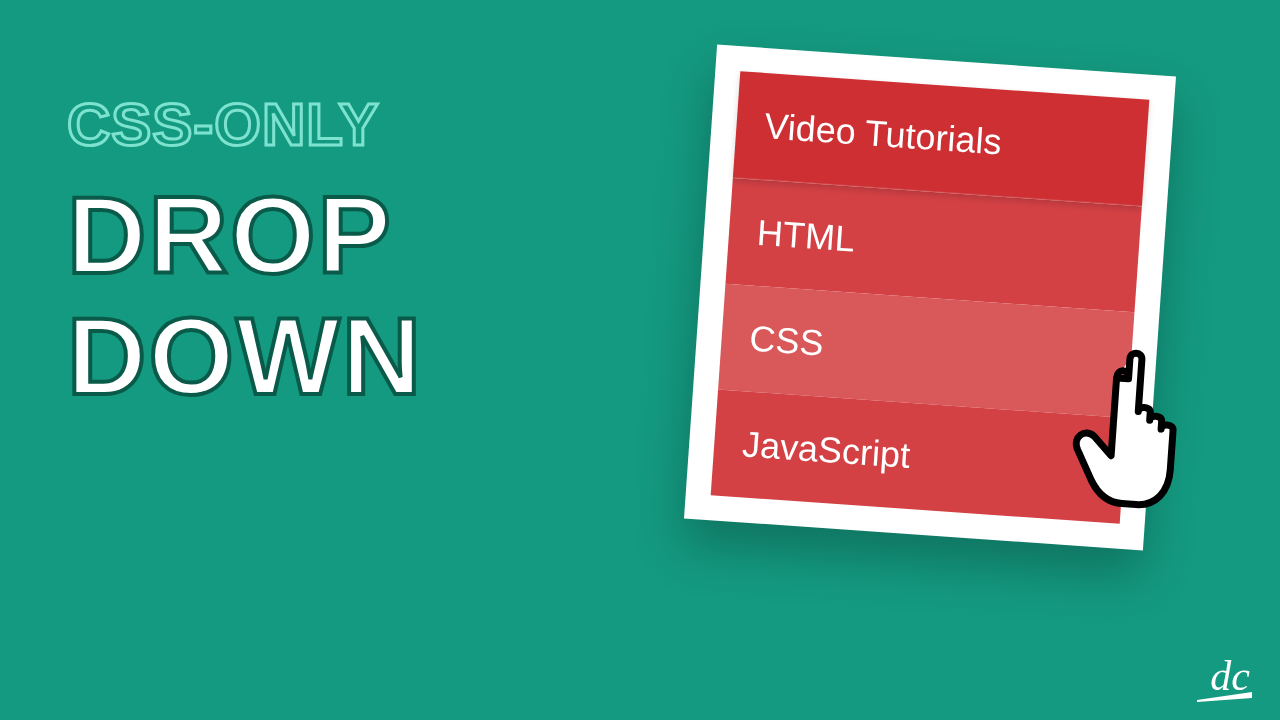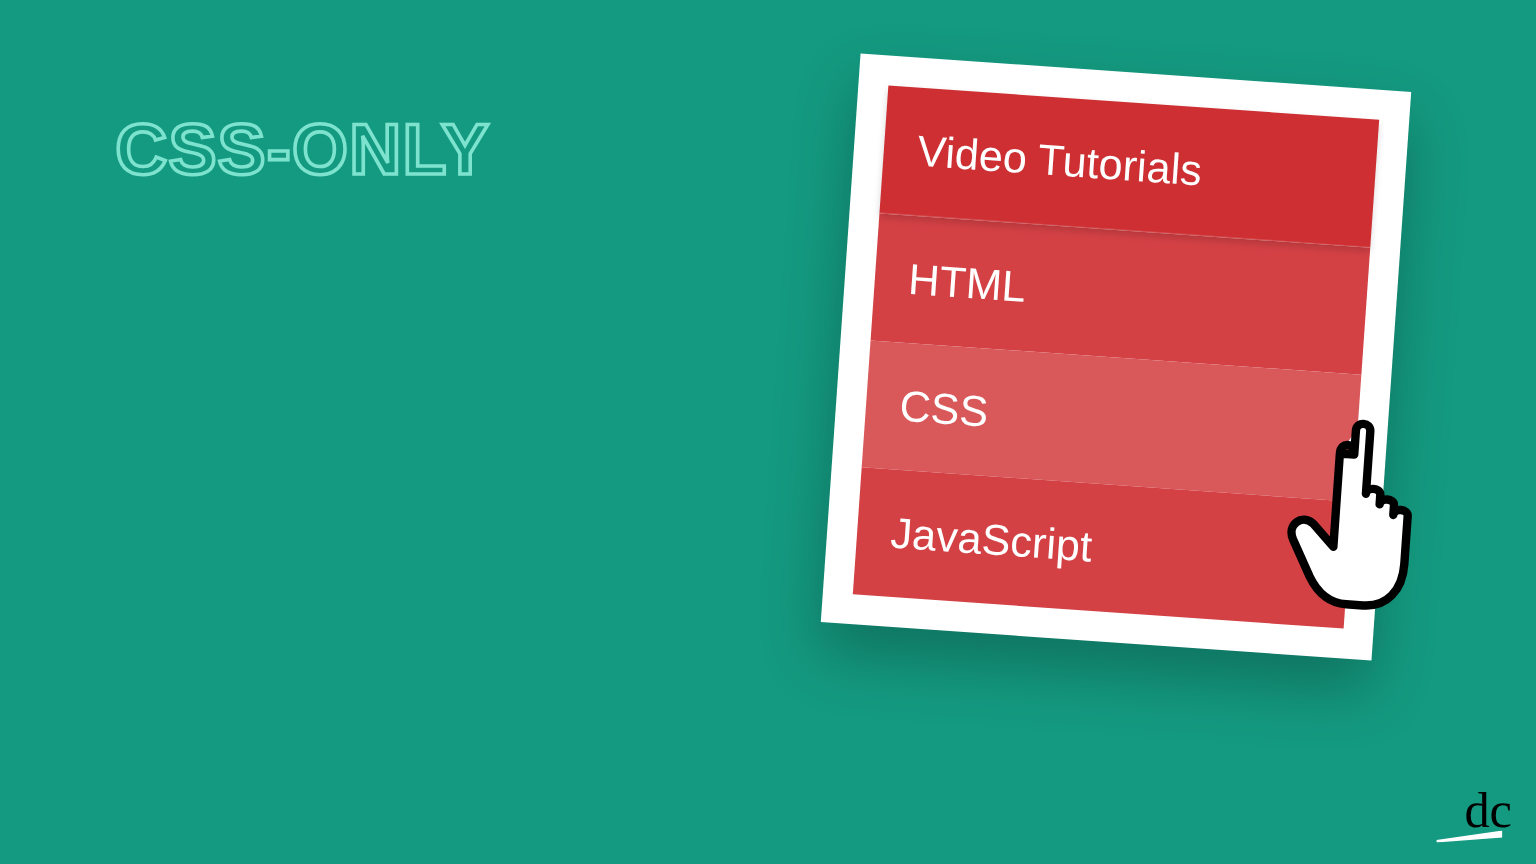"CSS-ONLY" .left-text { left: 96px -> 67px }
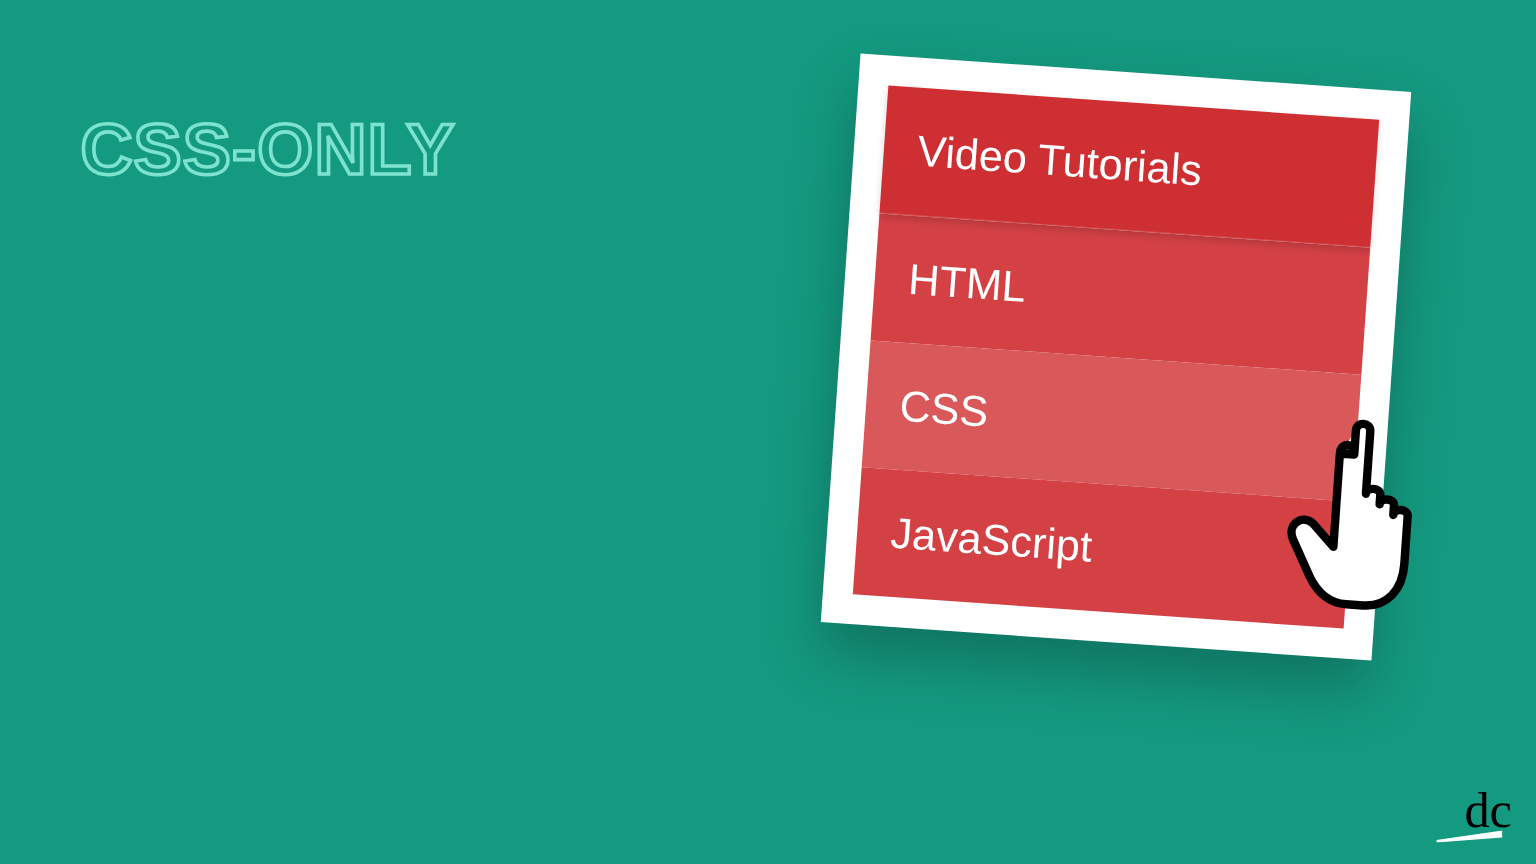"DROP" span.line { html: none -> <span>DROP</span> }
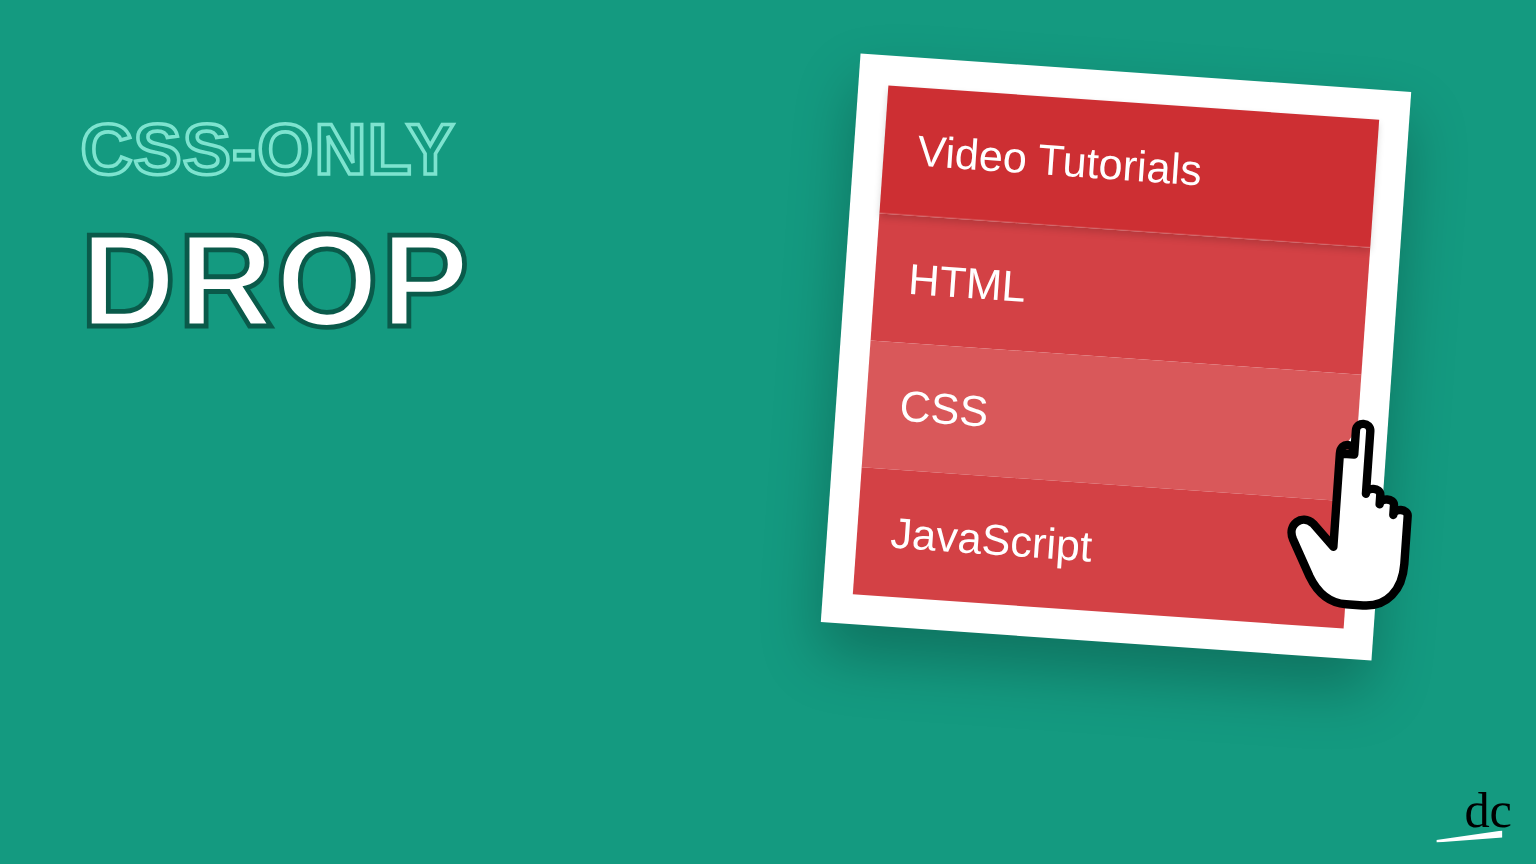"DOWN" span.line { html: none -> <span>DOWN</span> }
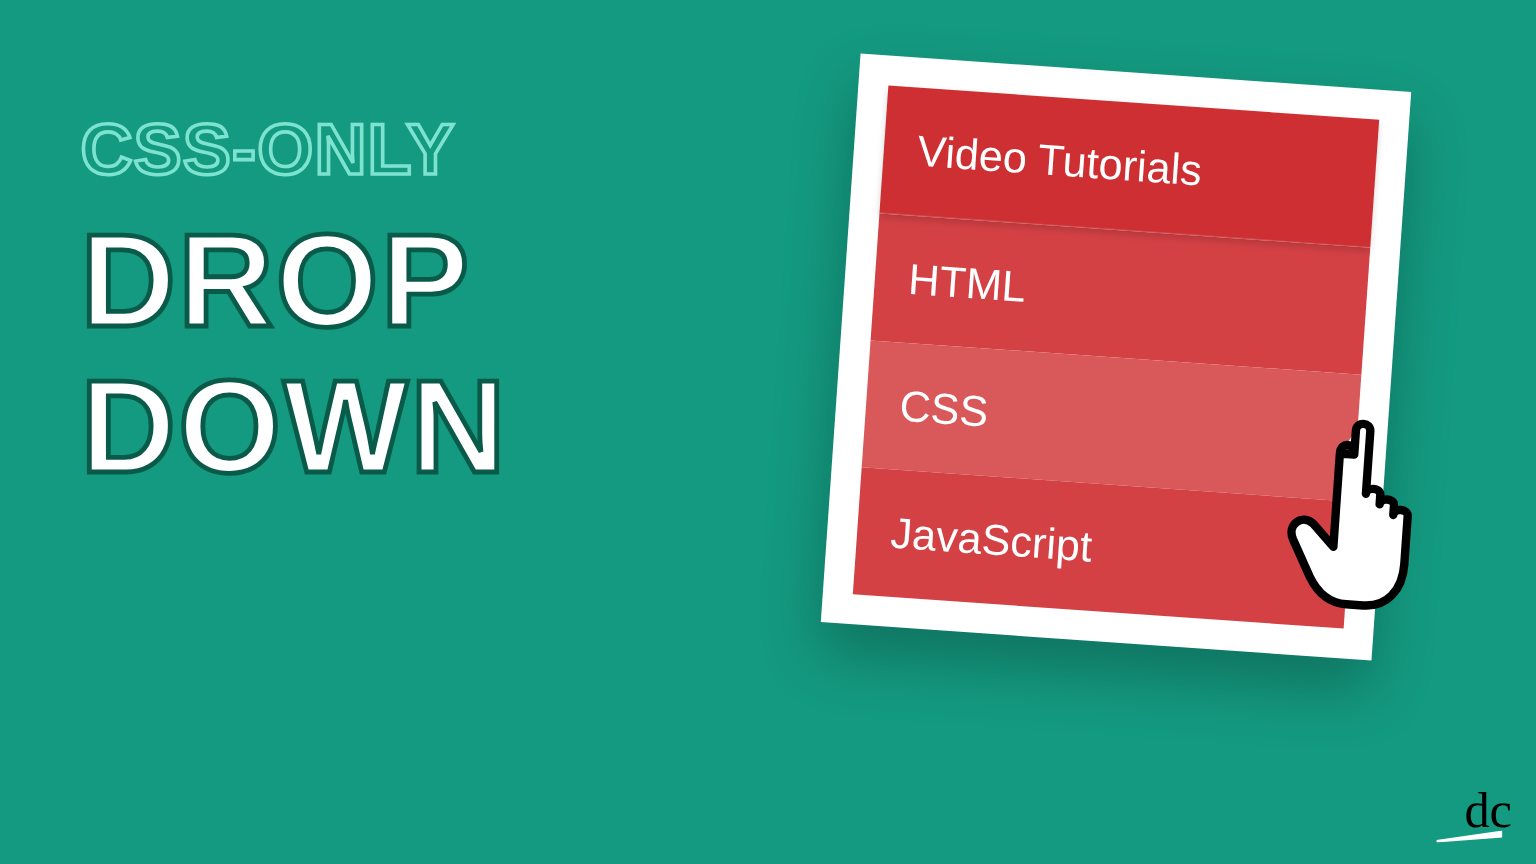"dc" .logo { color: #000000 -> #ffffff; font-style: none -> italic; right: 20px -> 30px }
